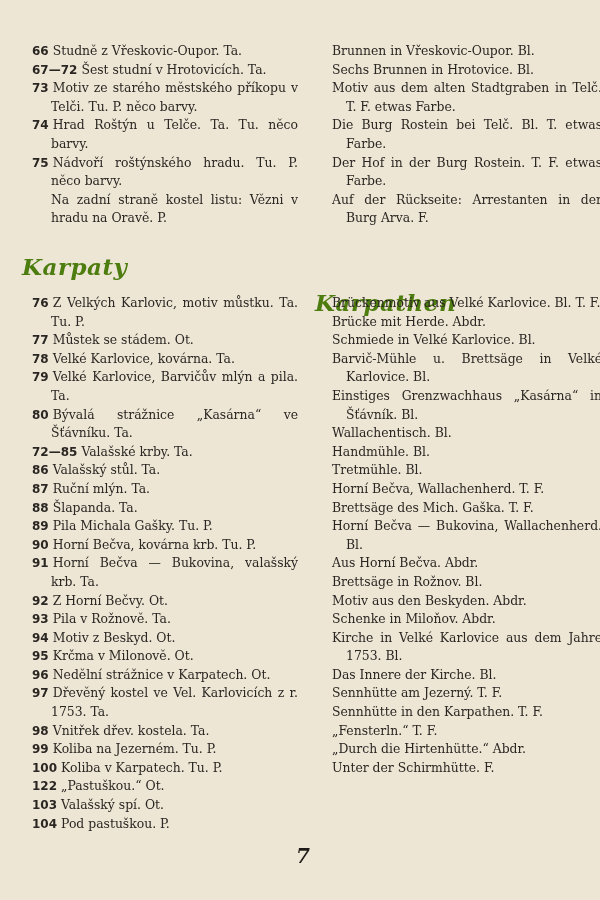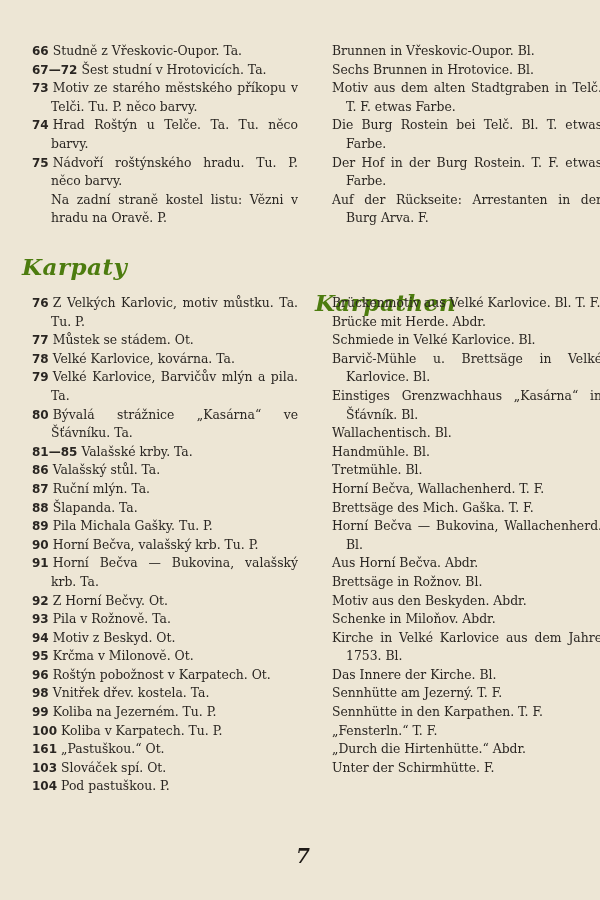"81—85" span.num { text: 81 -> 72 }
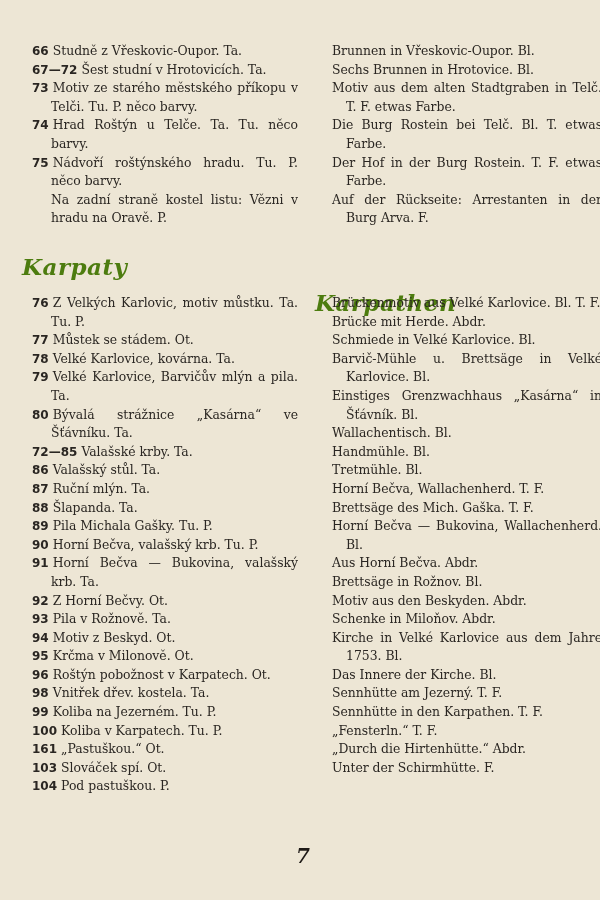"Horní Bečva, valašský krb. Tu." span { text: valašský -> kovárna }
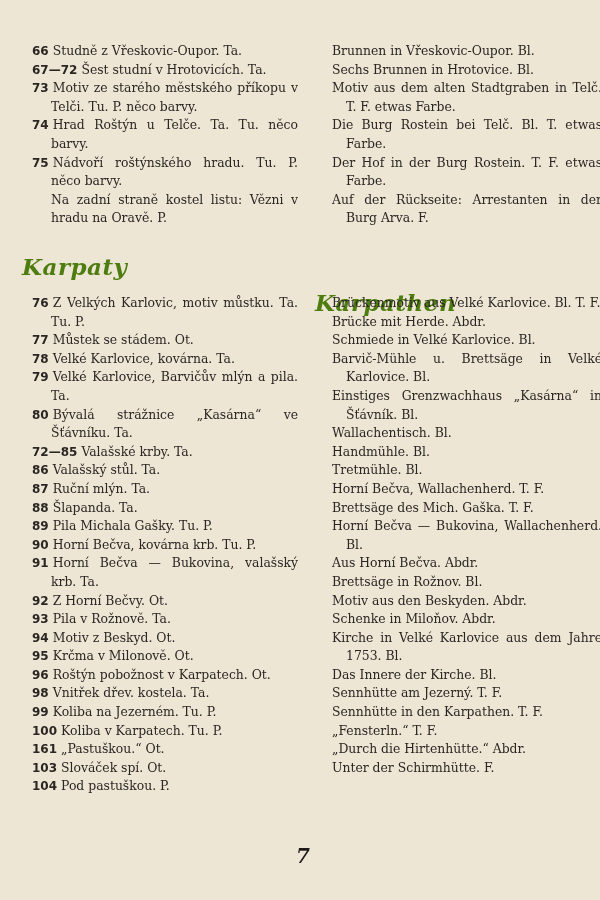"Roštýn pobožnost v Karpatech. Ot." span { text: Roštýn pobožnost -> Nedělní strážnice }
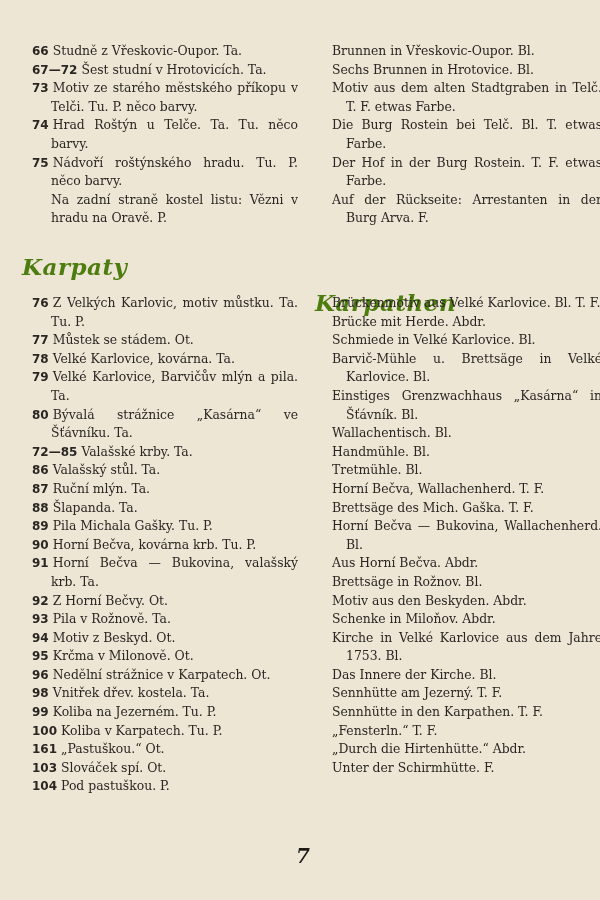"97 Dřevěný kostel ve Vel." div.entry { html: none -> <div><span>97</span><span>Dřevěný kostel ve Vel. Karlovicích z r. 1753. Ta.</span></div> }
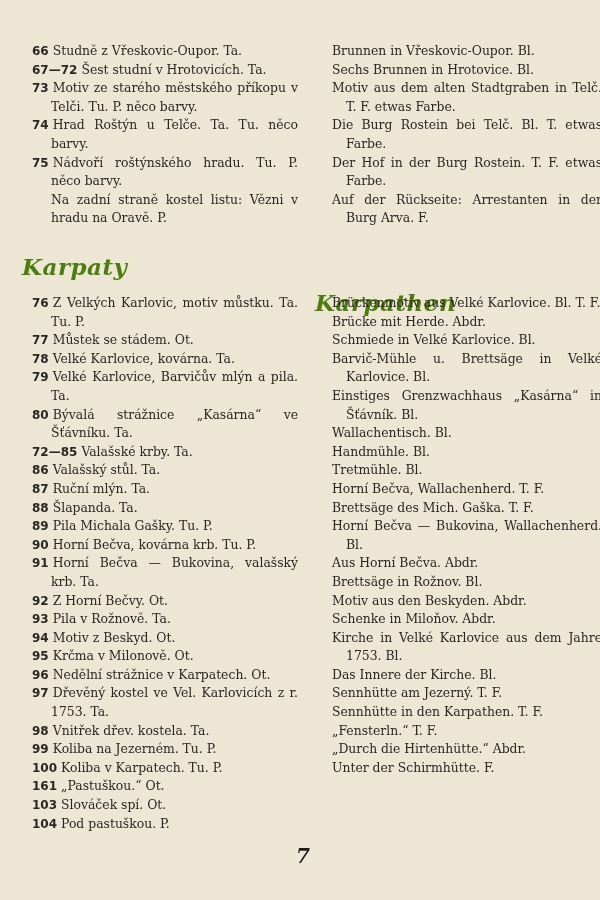"161" span.num { text: 161 -> 122 }
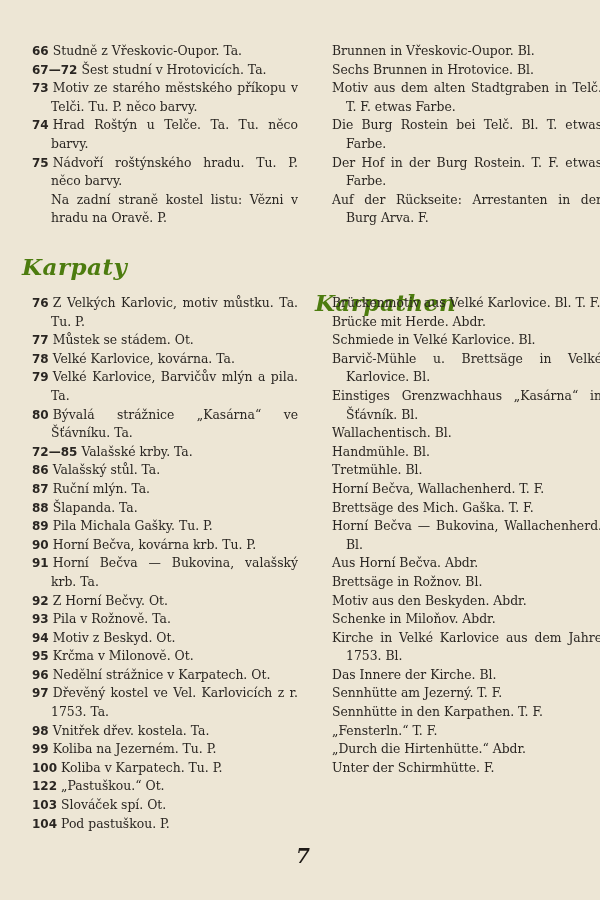"Slováček spí. Ot." span { text: Slováček -> Valašský }
